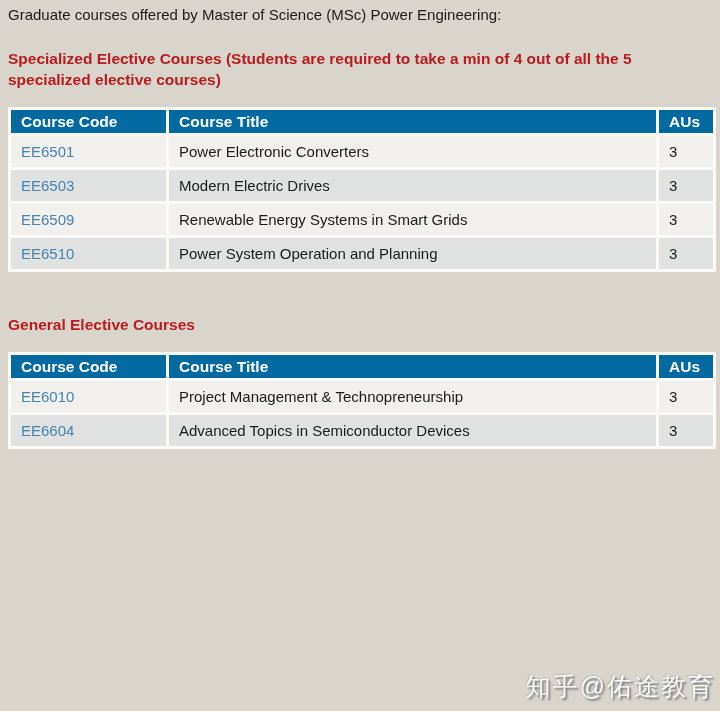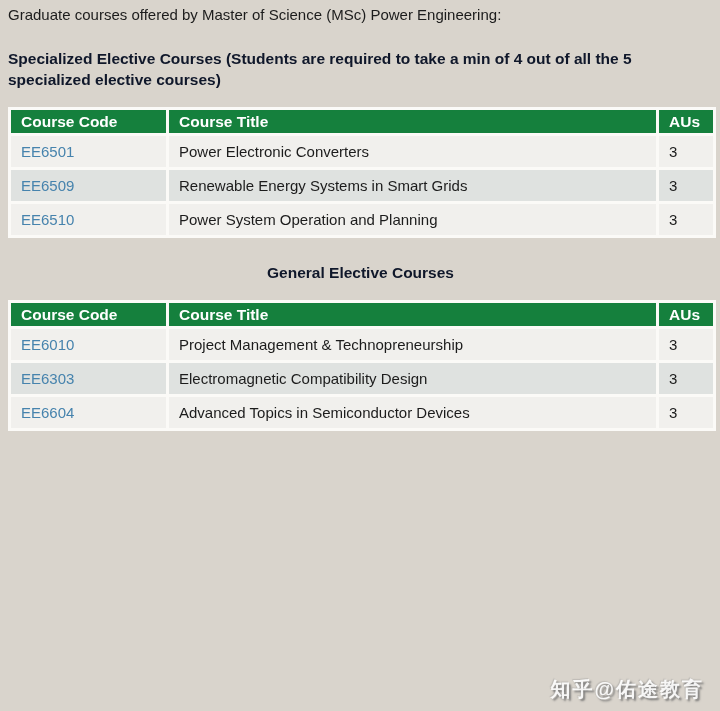"Specialized Elective Courses (Students" .section-heading { color: #0f172a -> #b91c1c }
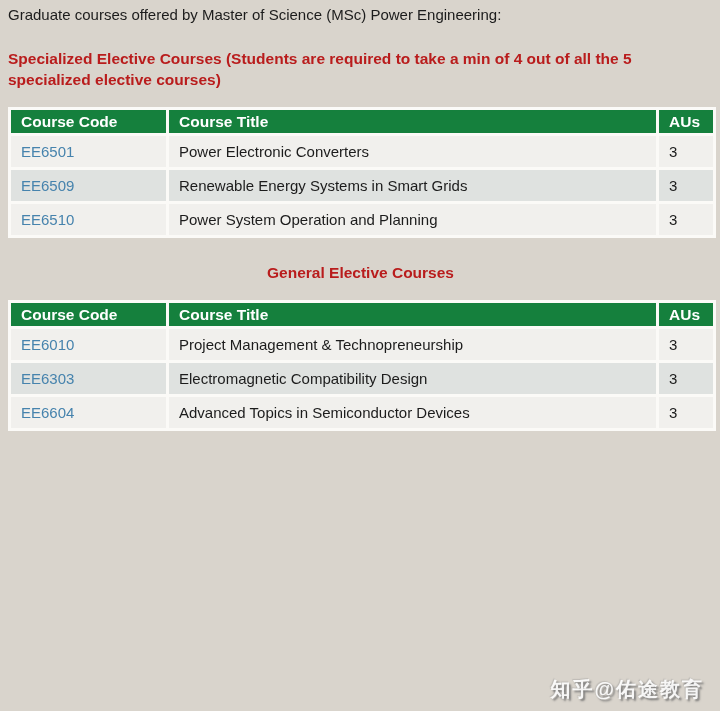"Course Code" table.courses th { background: #15803d -> #0369a1 }
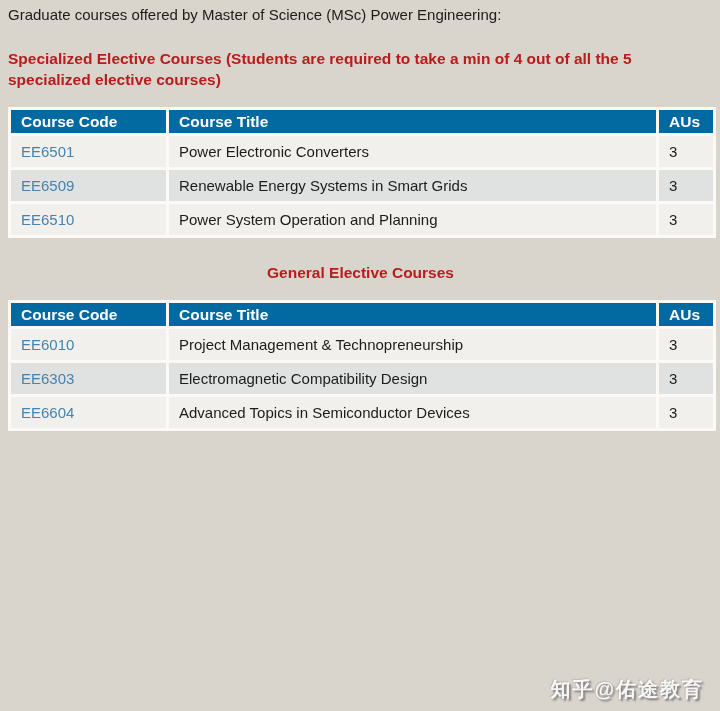"EE6503" tr { html: none -> <tr> <td><a>EE6503</a></td> <td>Modern Electric Drives</td> <td>3</td> </tr> }
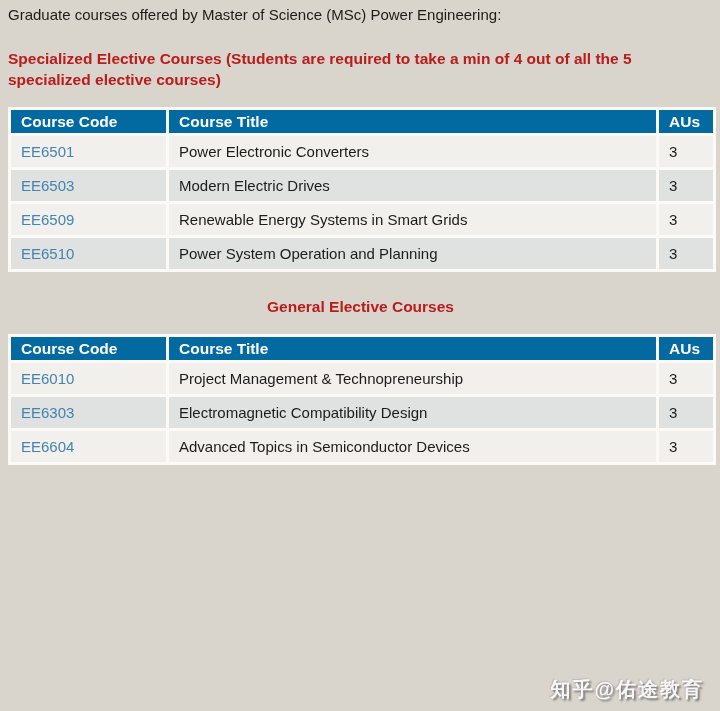"General Elective Courses" .heading-general { margin-top: 24px -> 42px; text-align: center -> none }
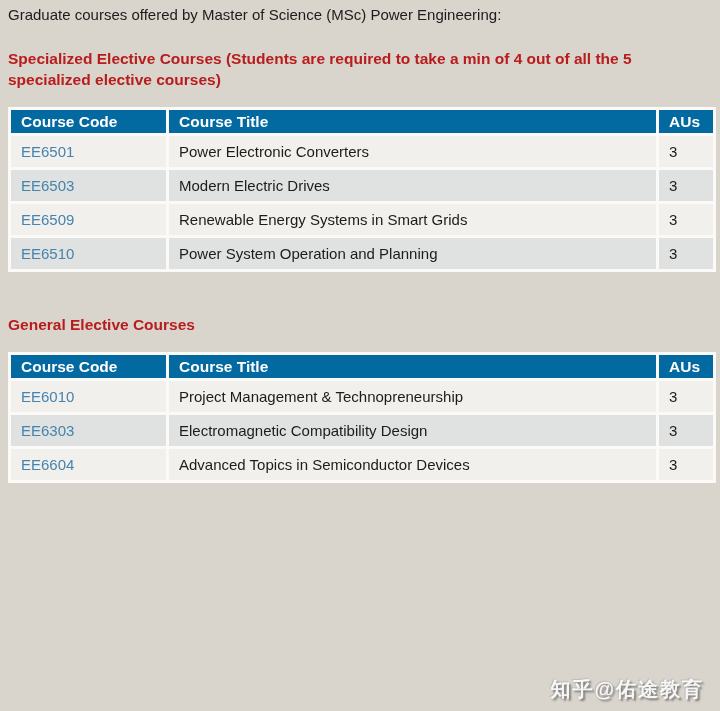"EE6303" tr { html: <tr> <td><a>EE6303</a></td> <td>Electromagnetic Compatibility Design</td> <td>3</td> </tr> -> none }
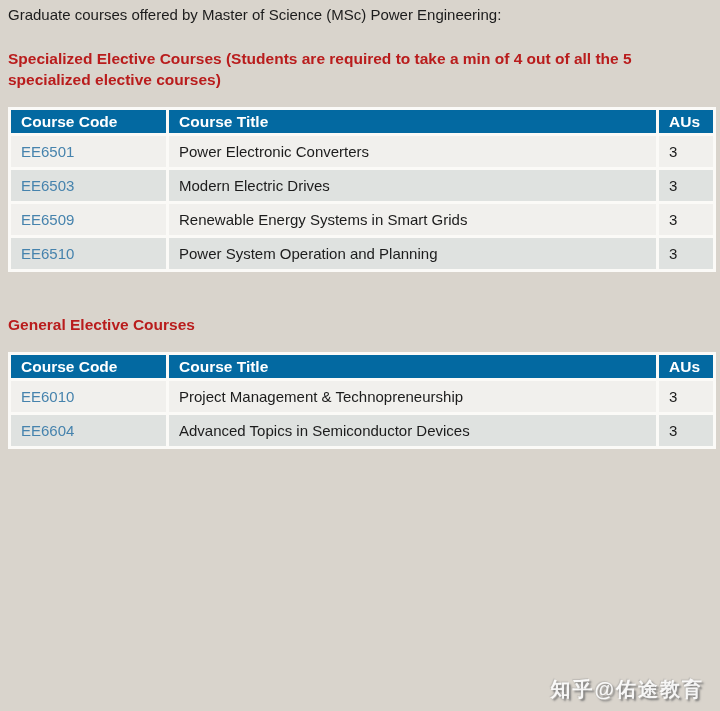"知乎@佑途教育" .watermark { font-size: 20px -> 25px; font-weight: bold -> normal; right: 16px -> 5px }
